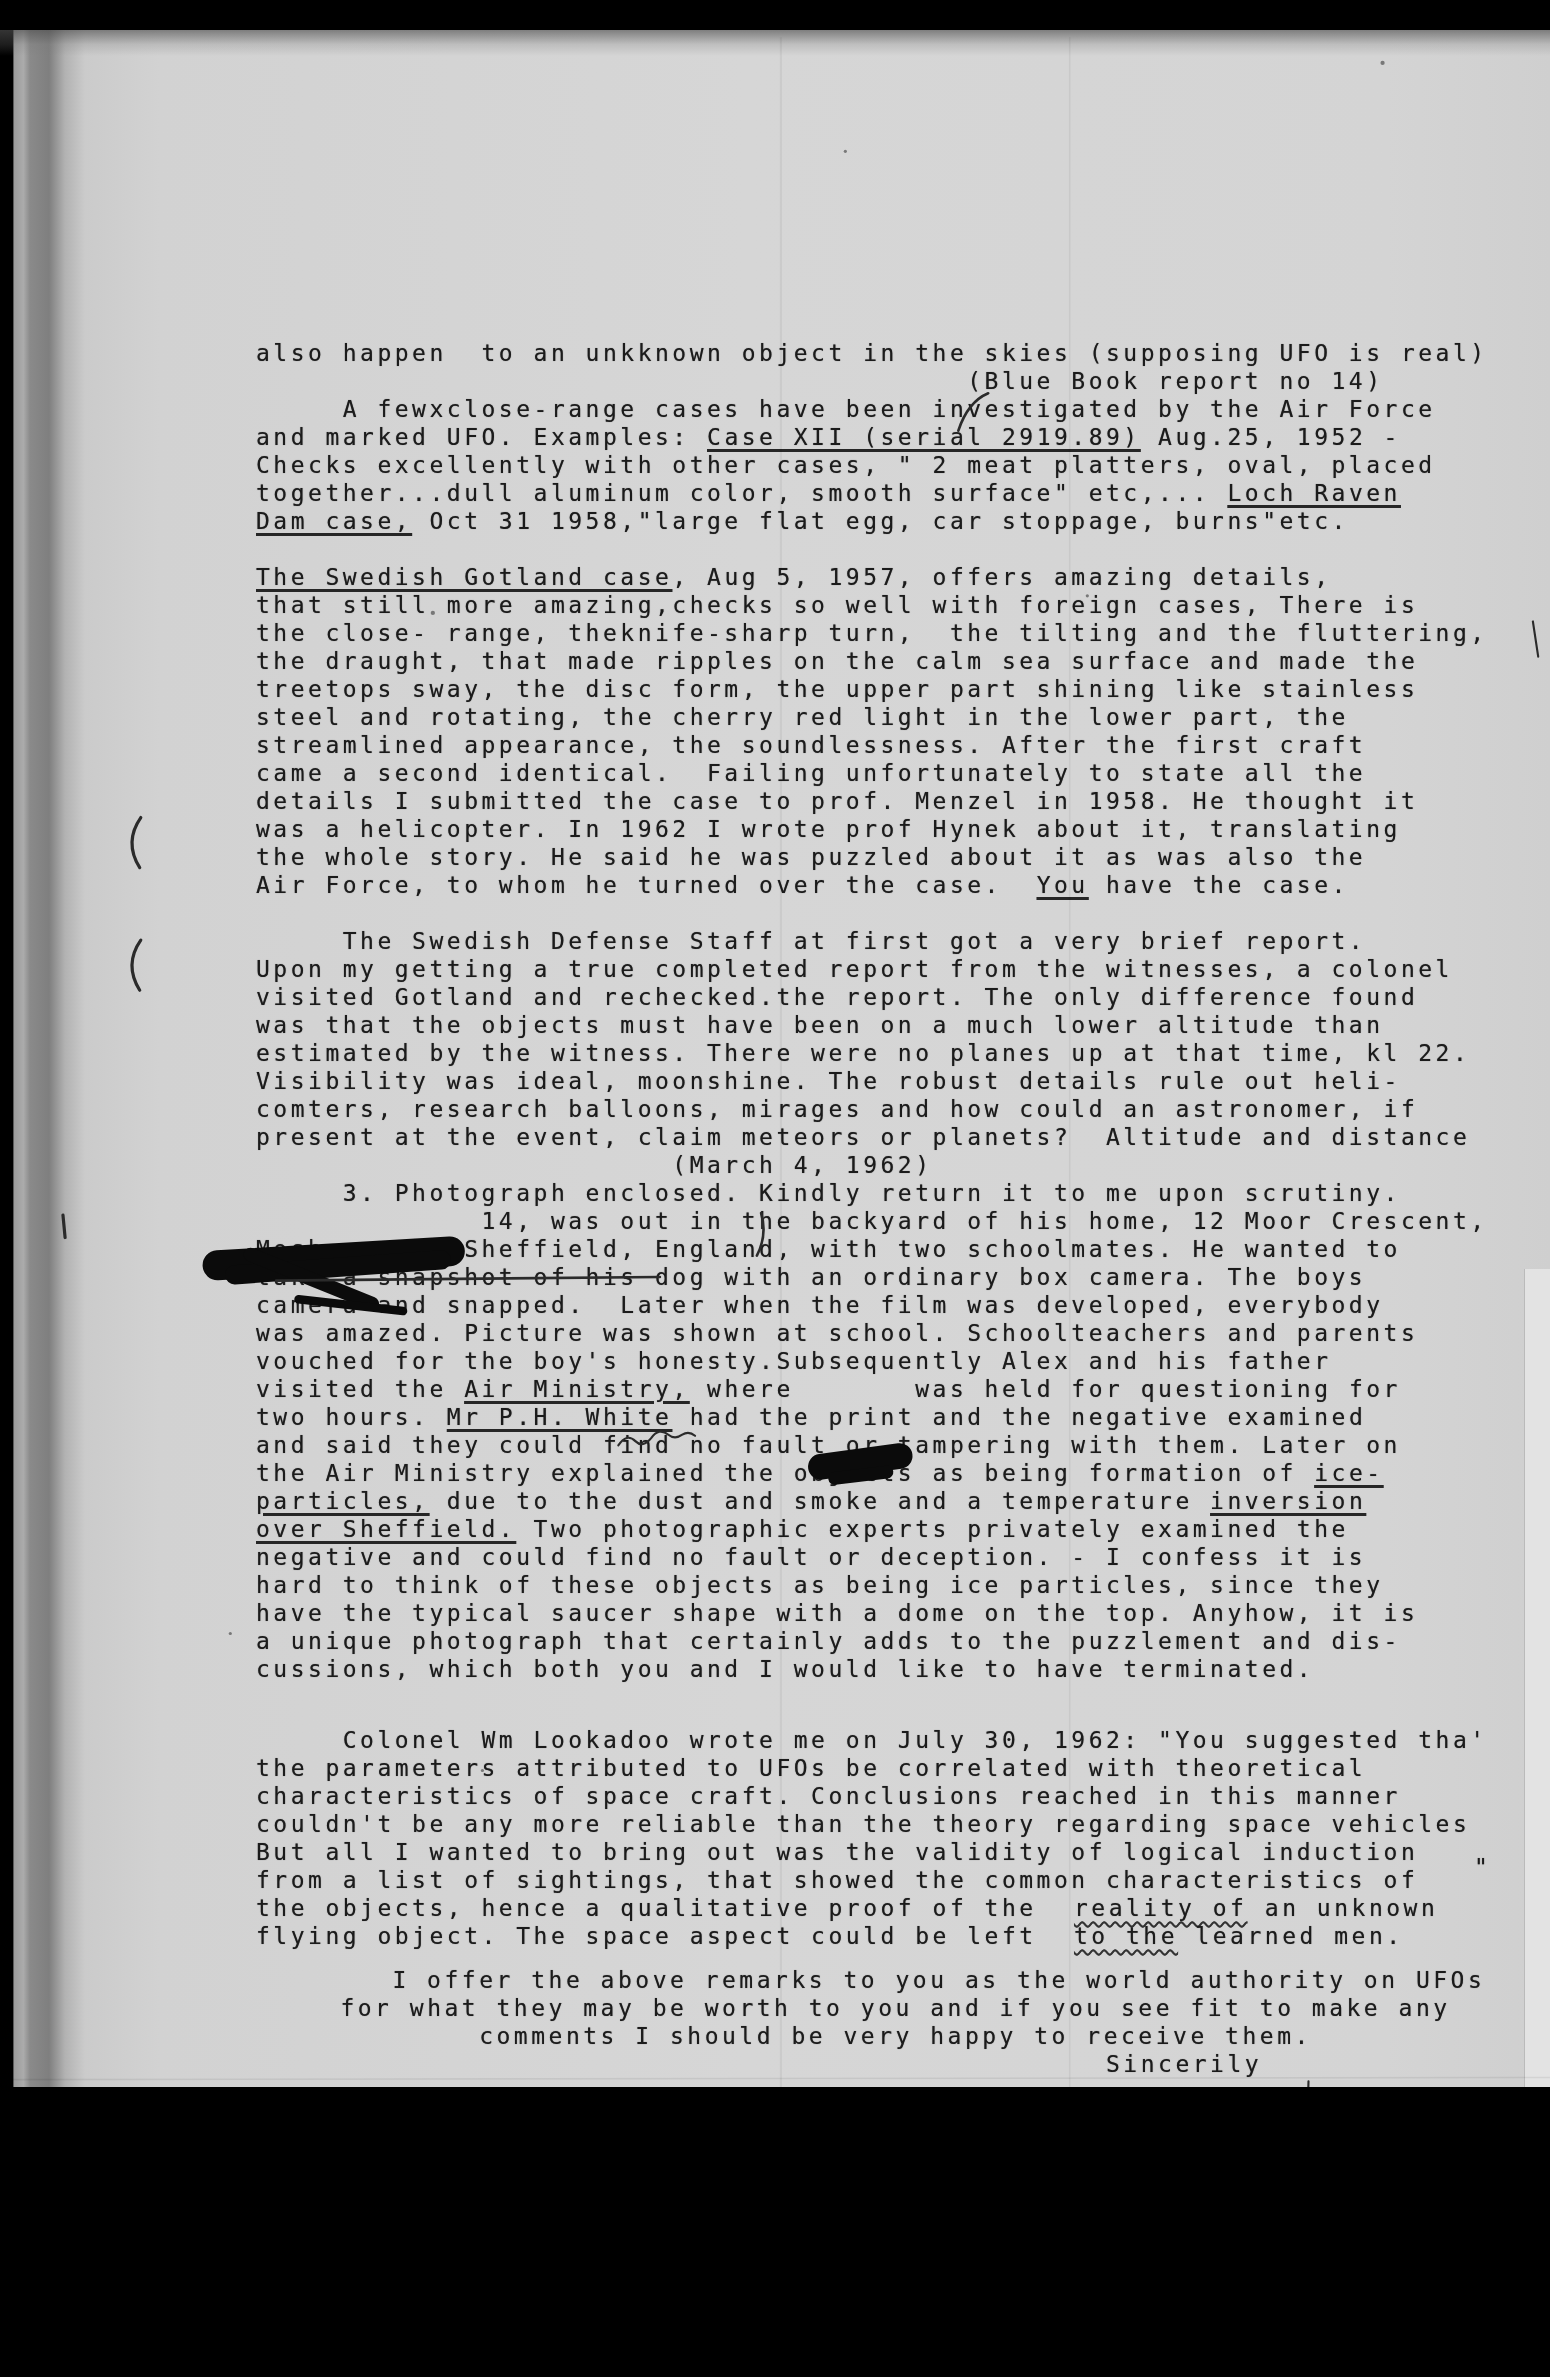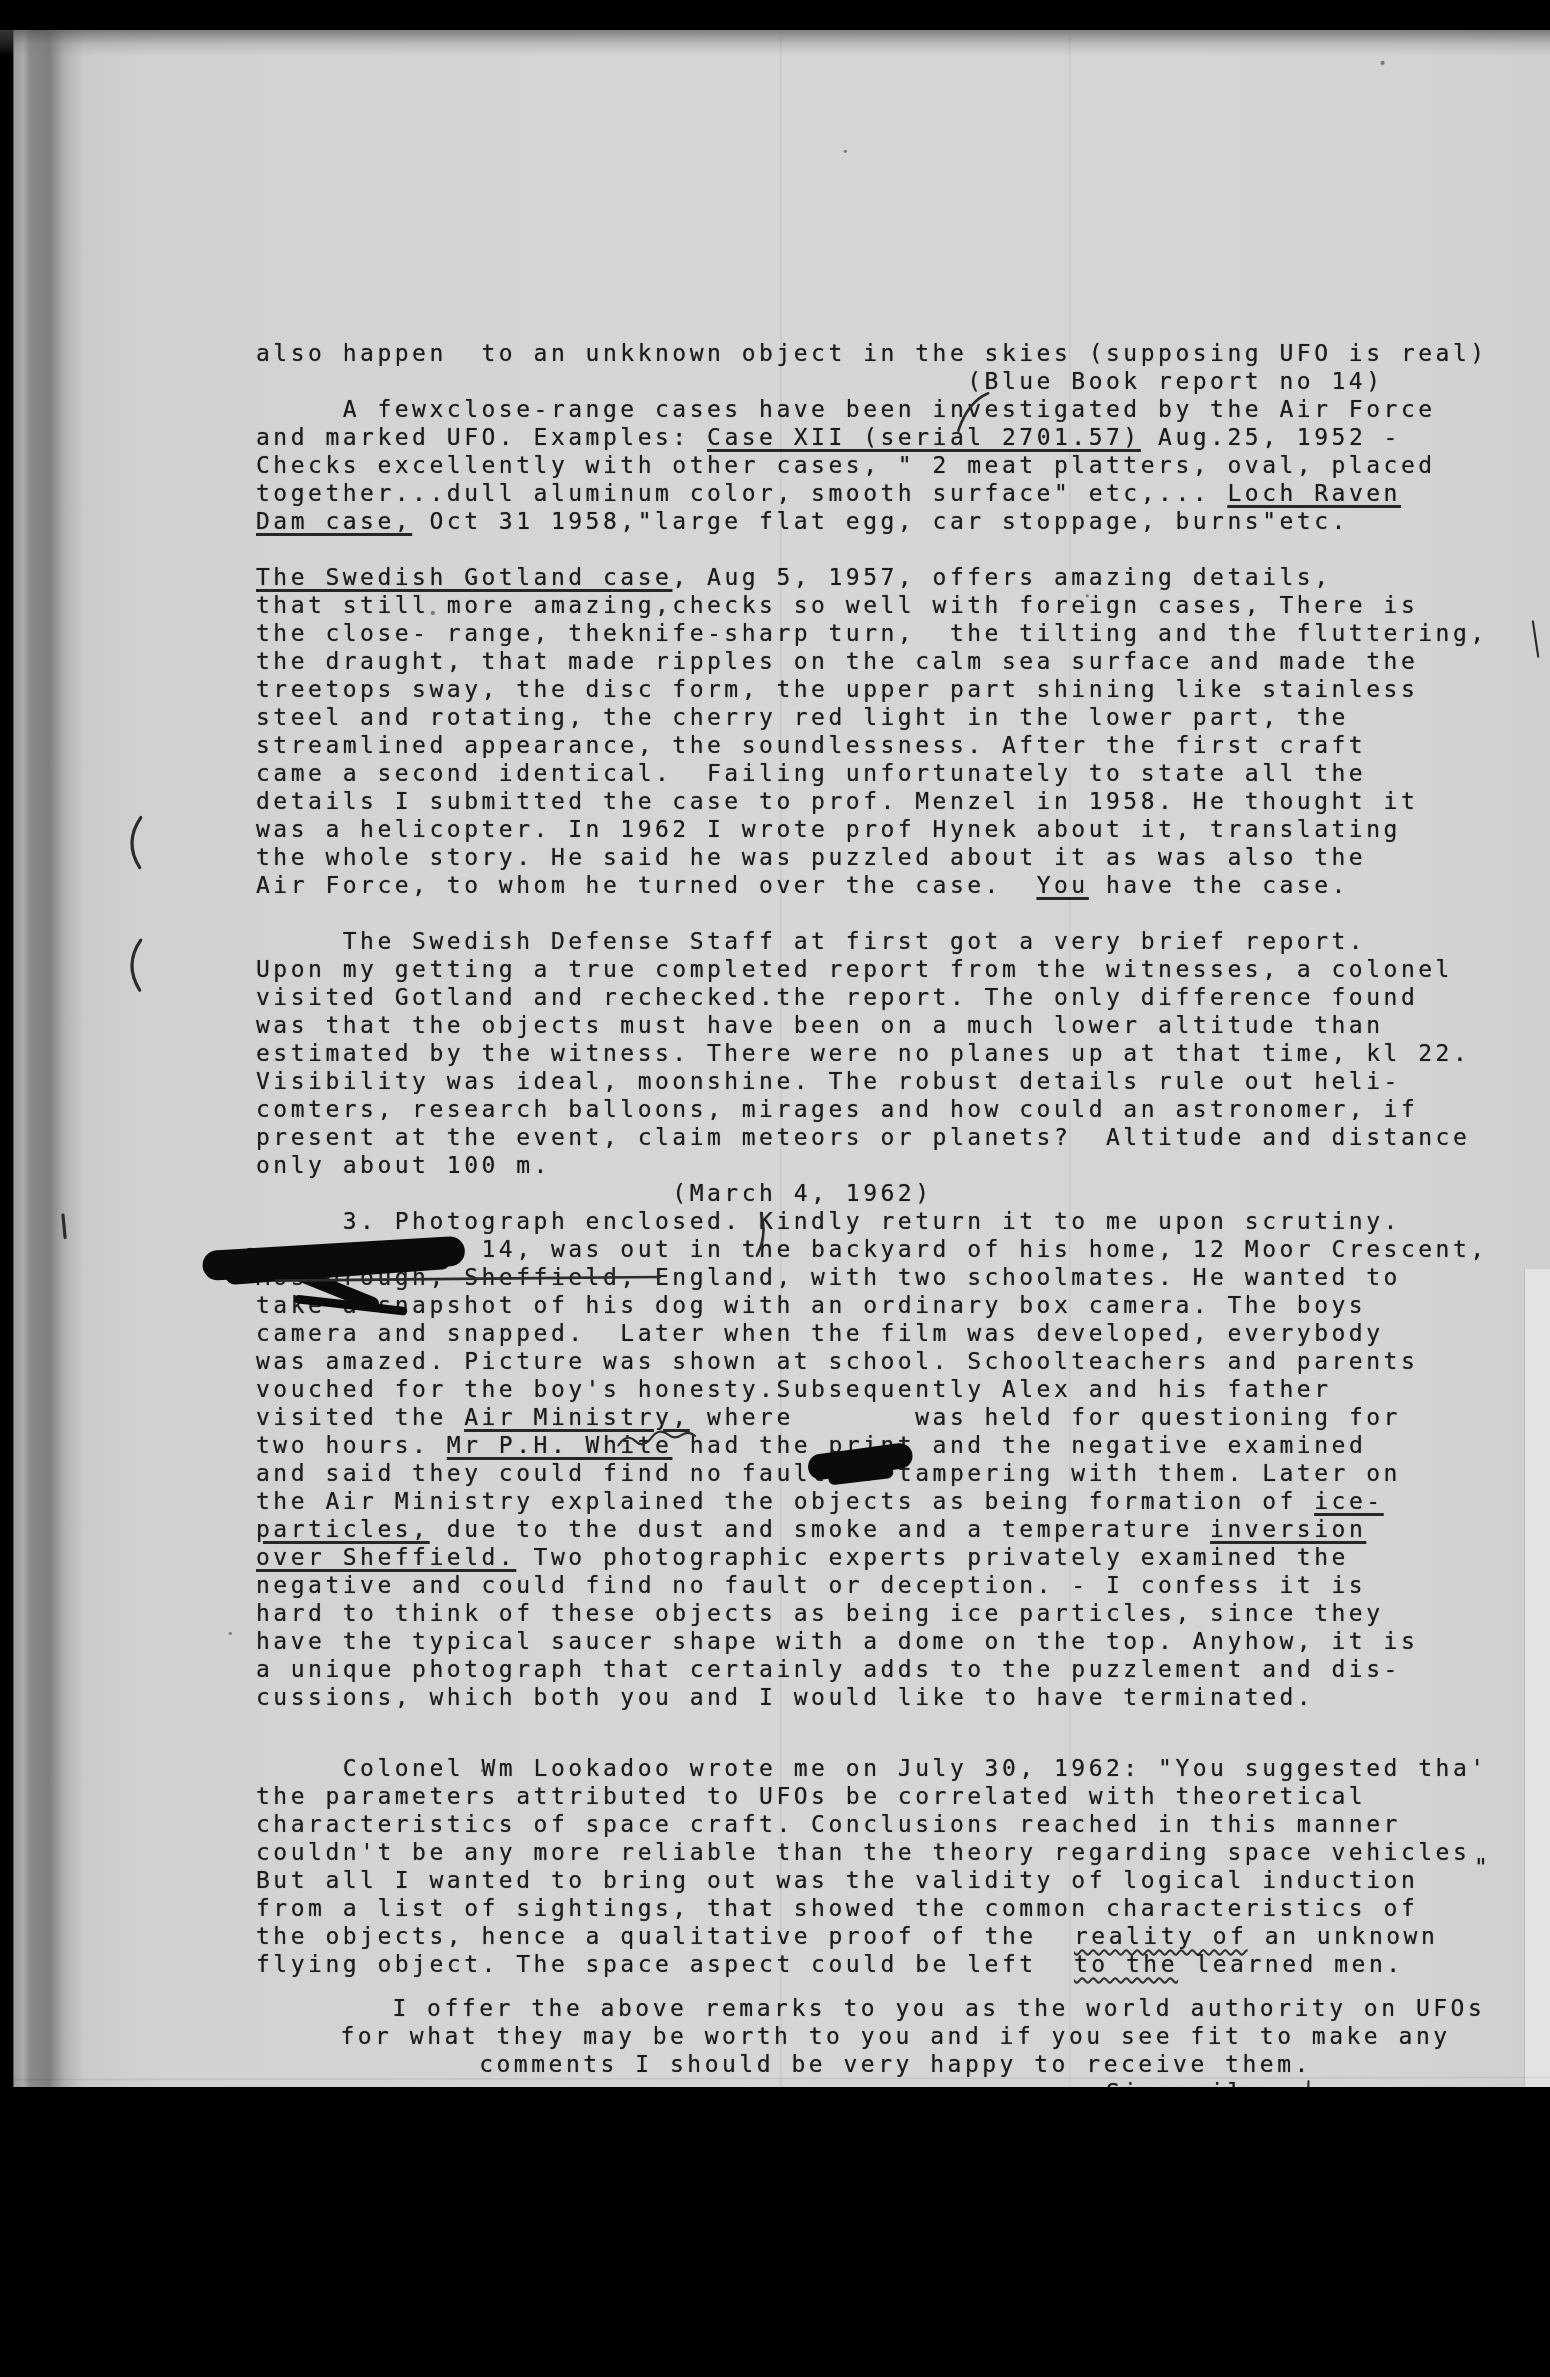"Case XII (serial 2701.57)" span.u { text: 2701.57 -> 2919.89 }
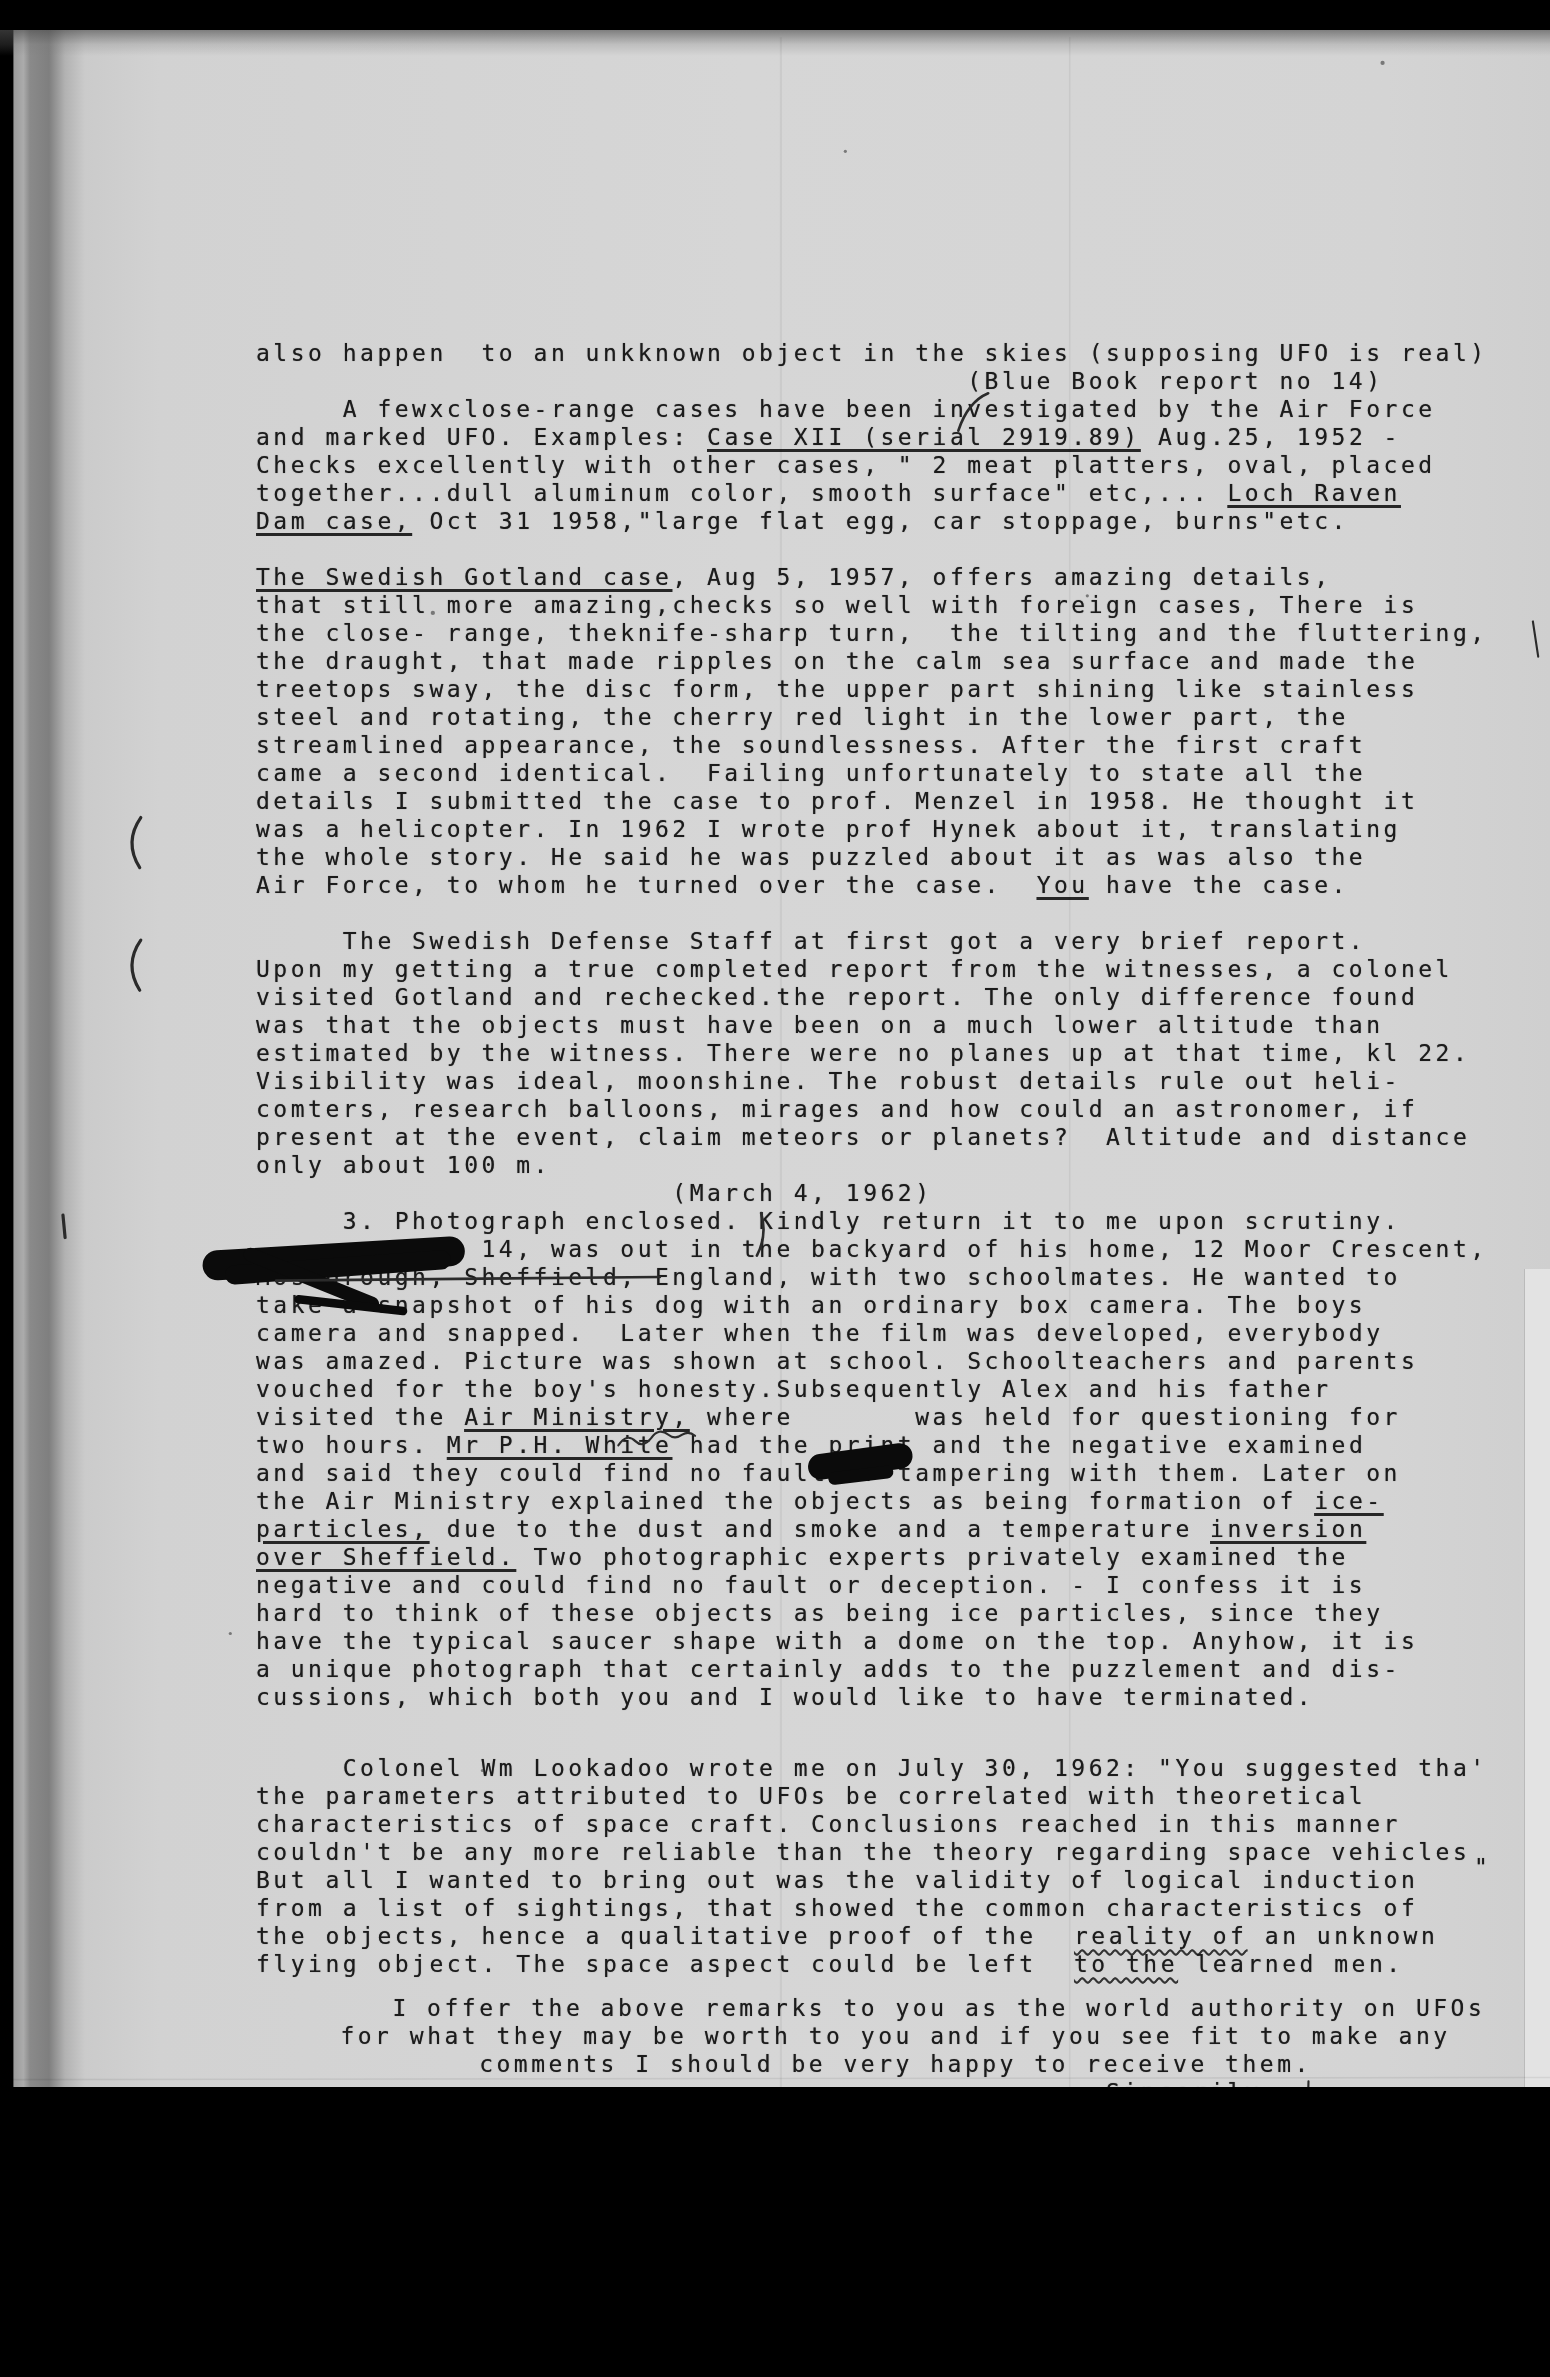"only about 100 m." div.tline { html: <div><span>only about 100 m.</span></div> -> none }
